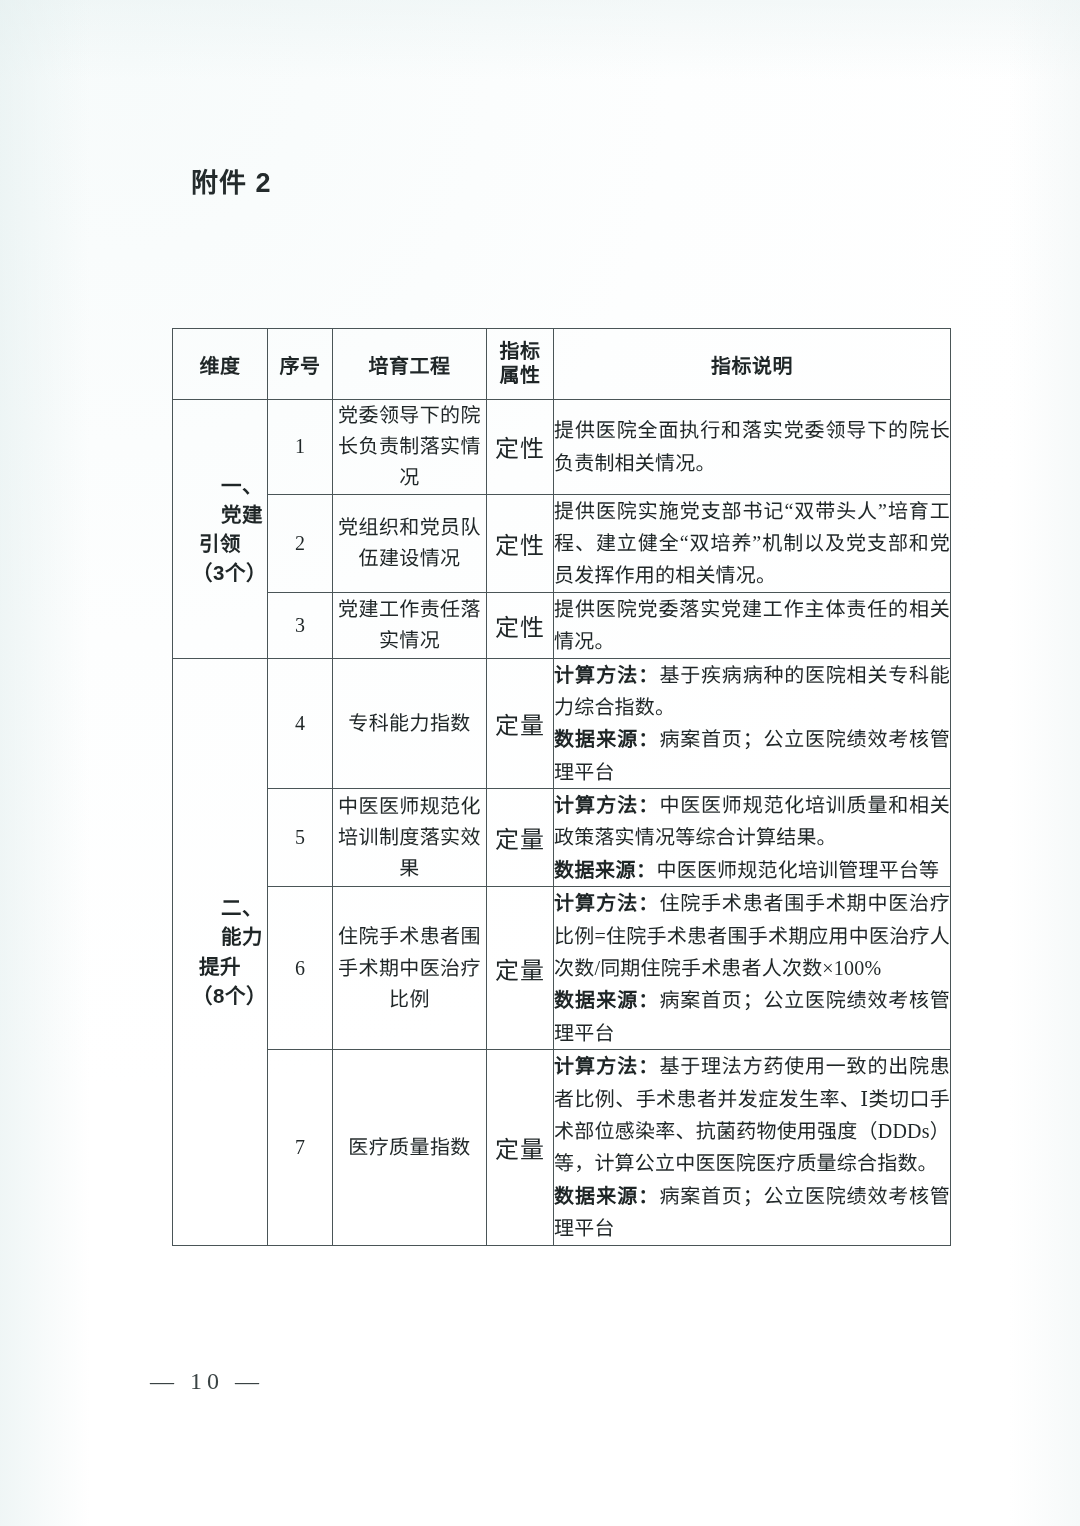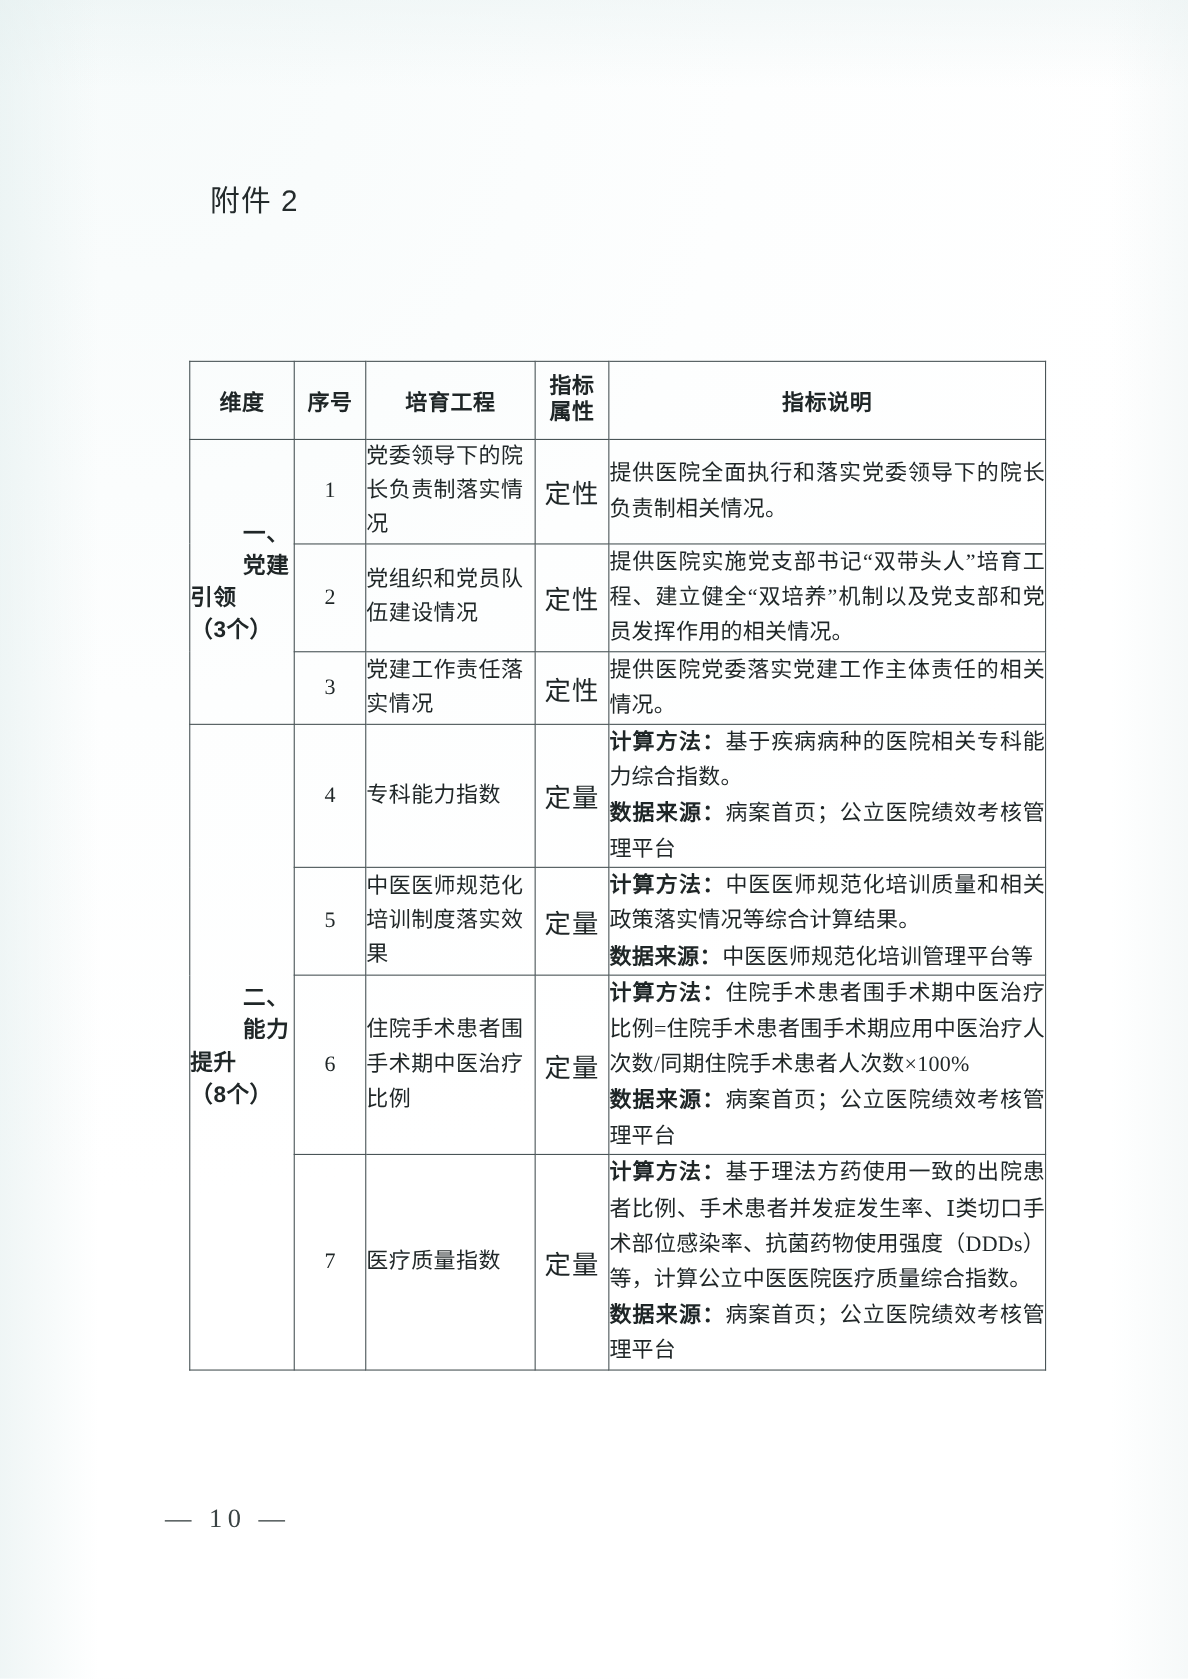"附件 2" .attach-label { font-weight: 400 -> 700 }
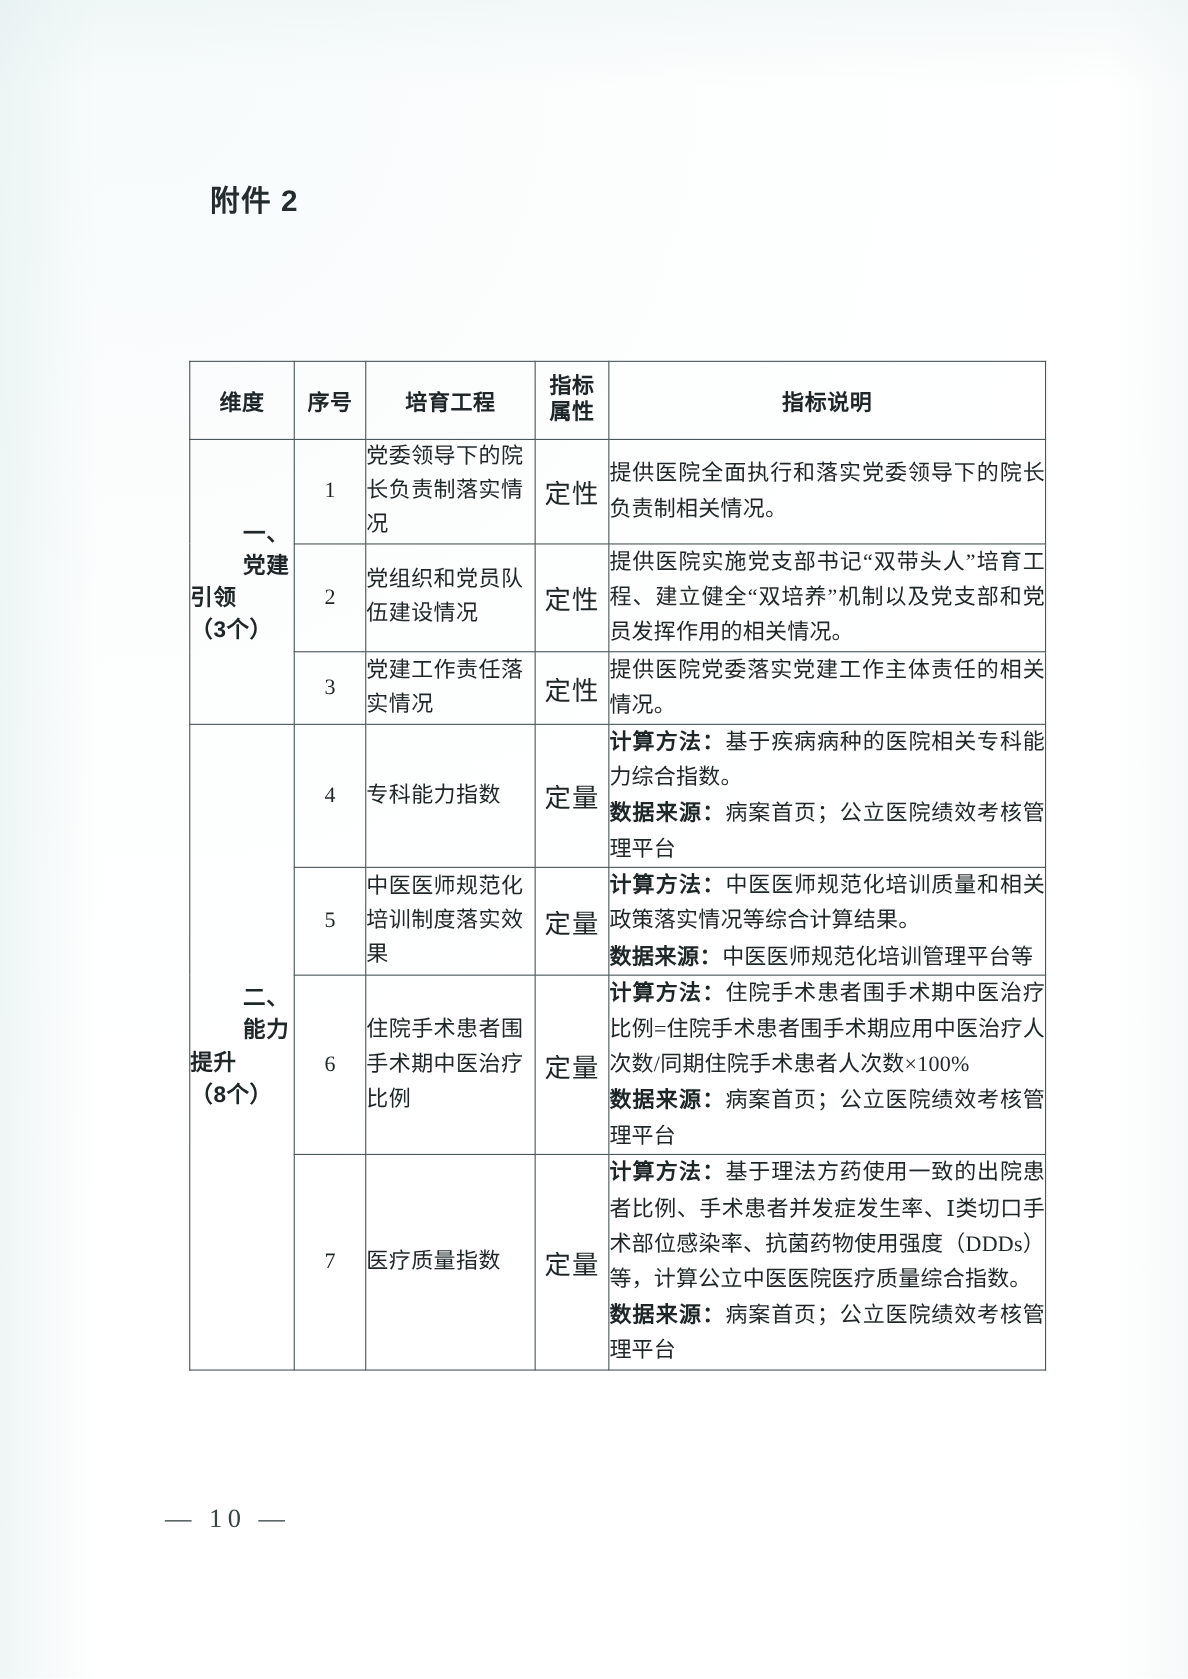"党委领导下的院长负责制落实情况" td.name { text-align: left -> center }
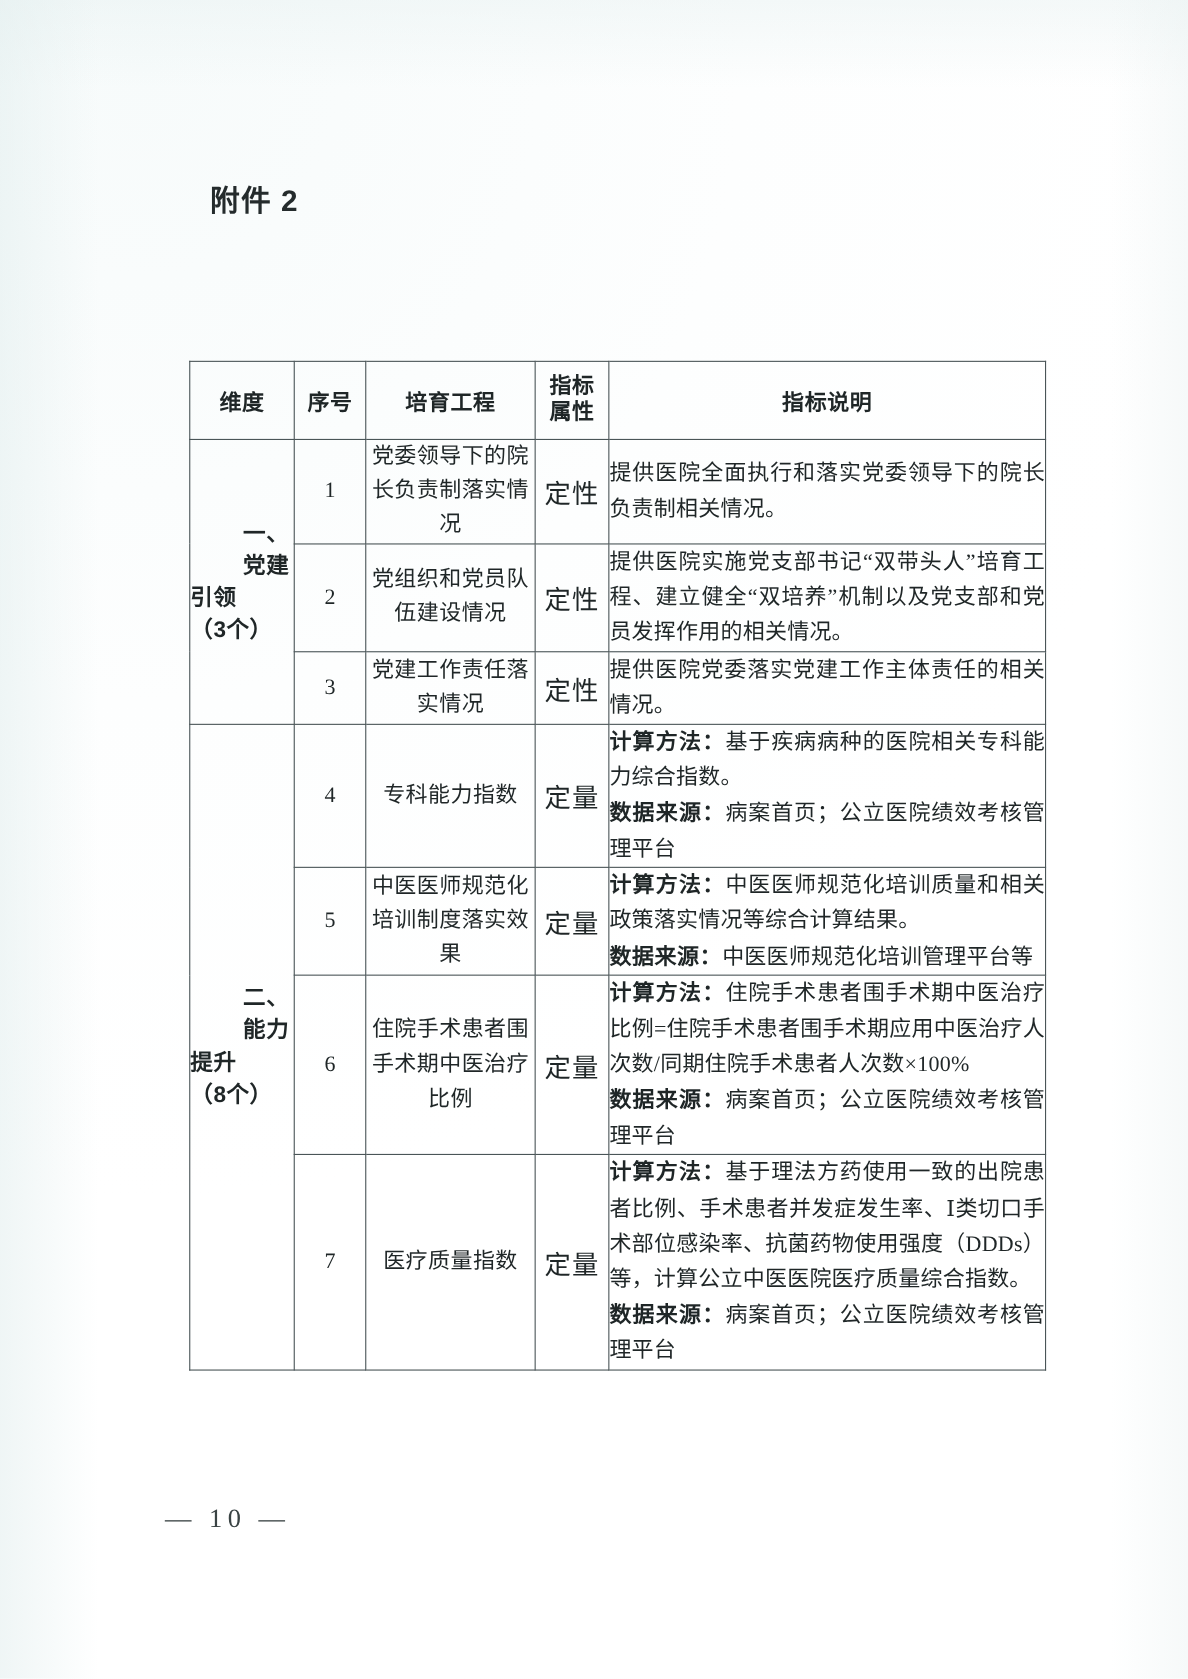"引领" td.dim .l2 { text-align: left -> center }
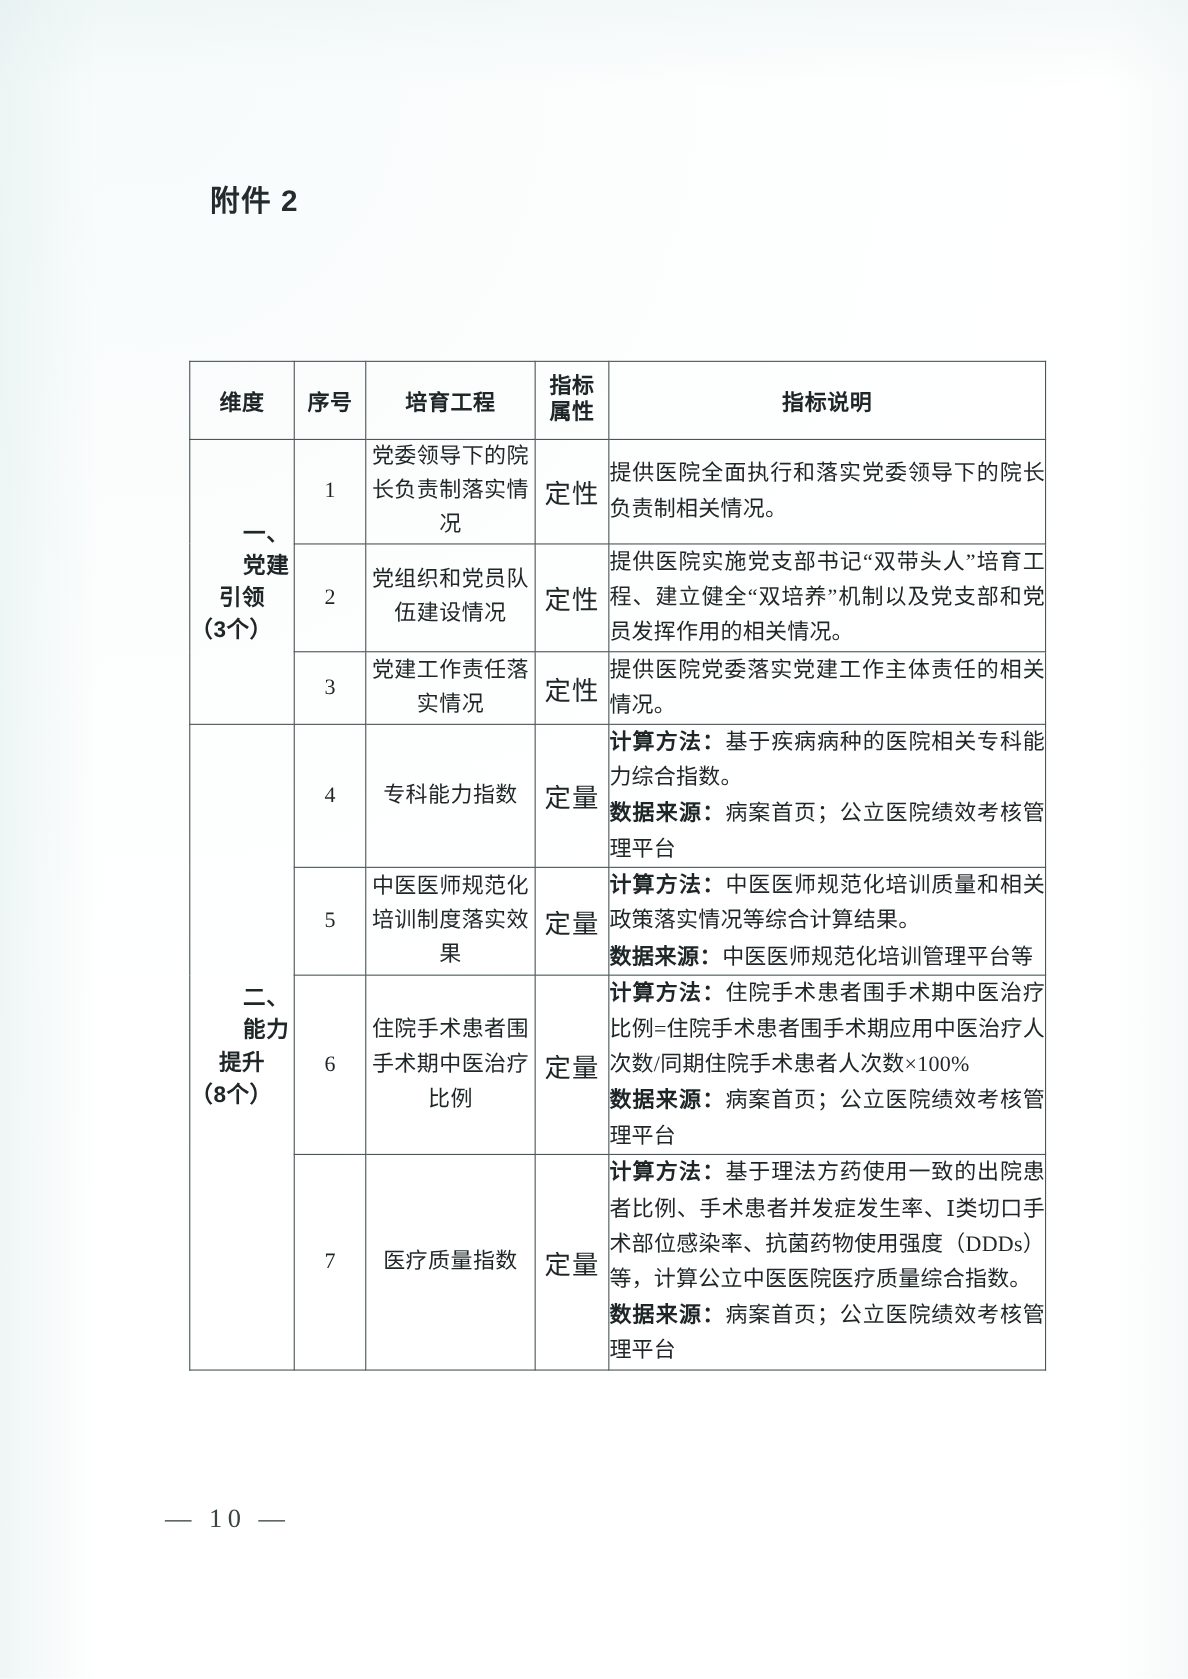"（3个）" td.dim .l3 { text-align: left -> right }
